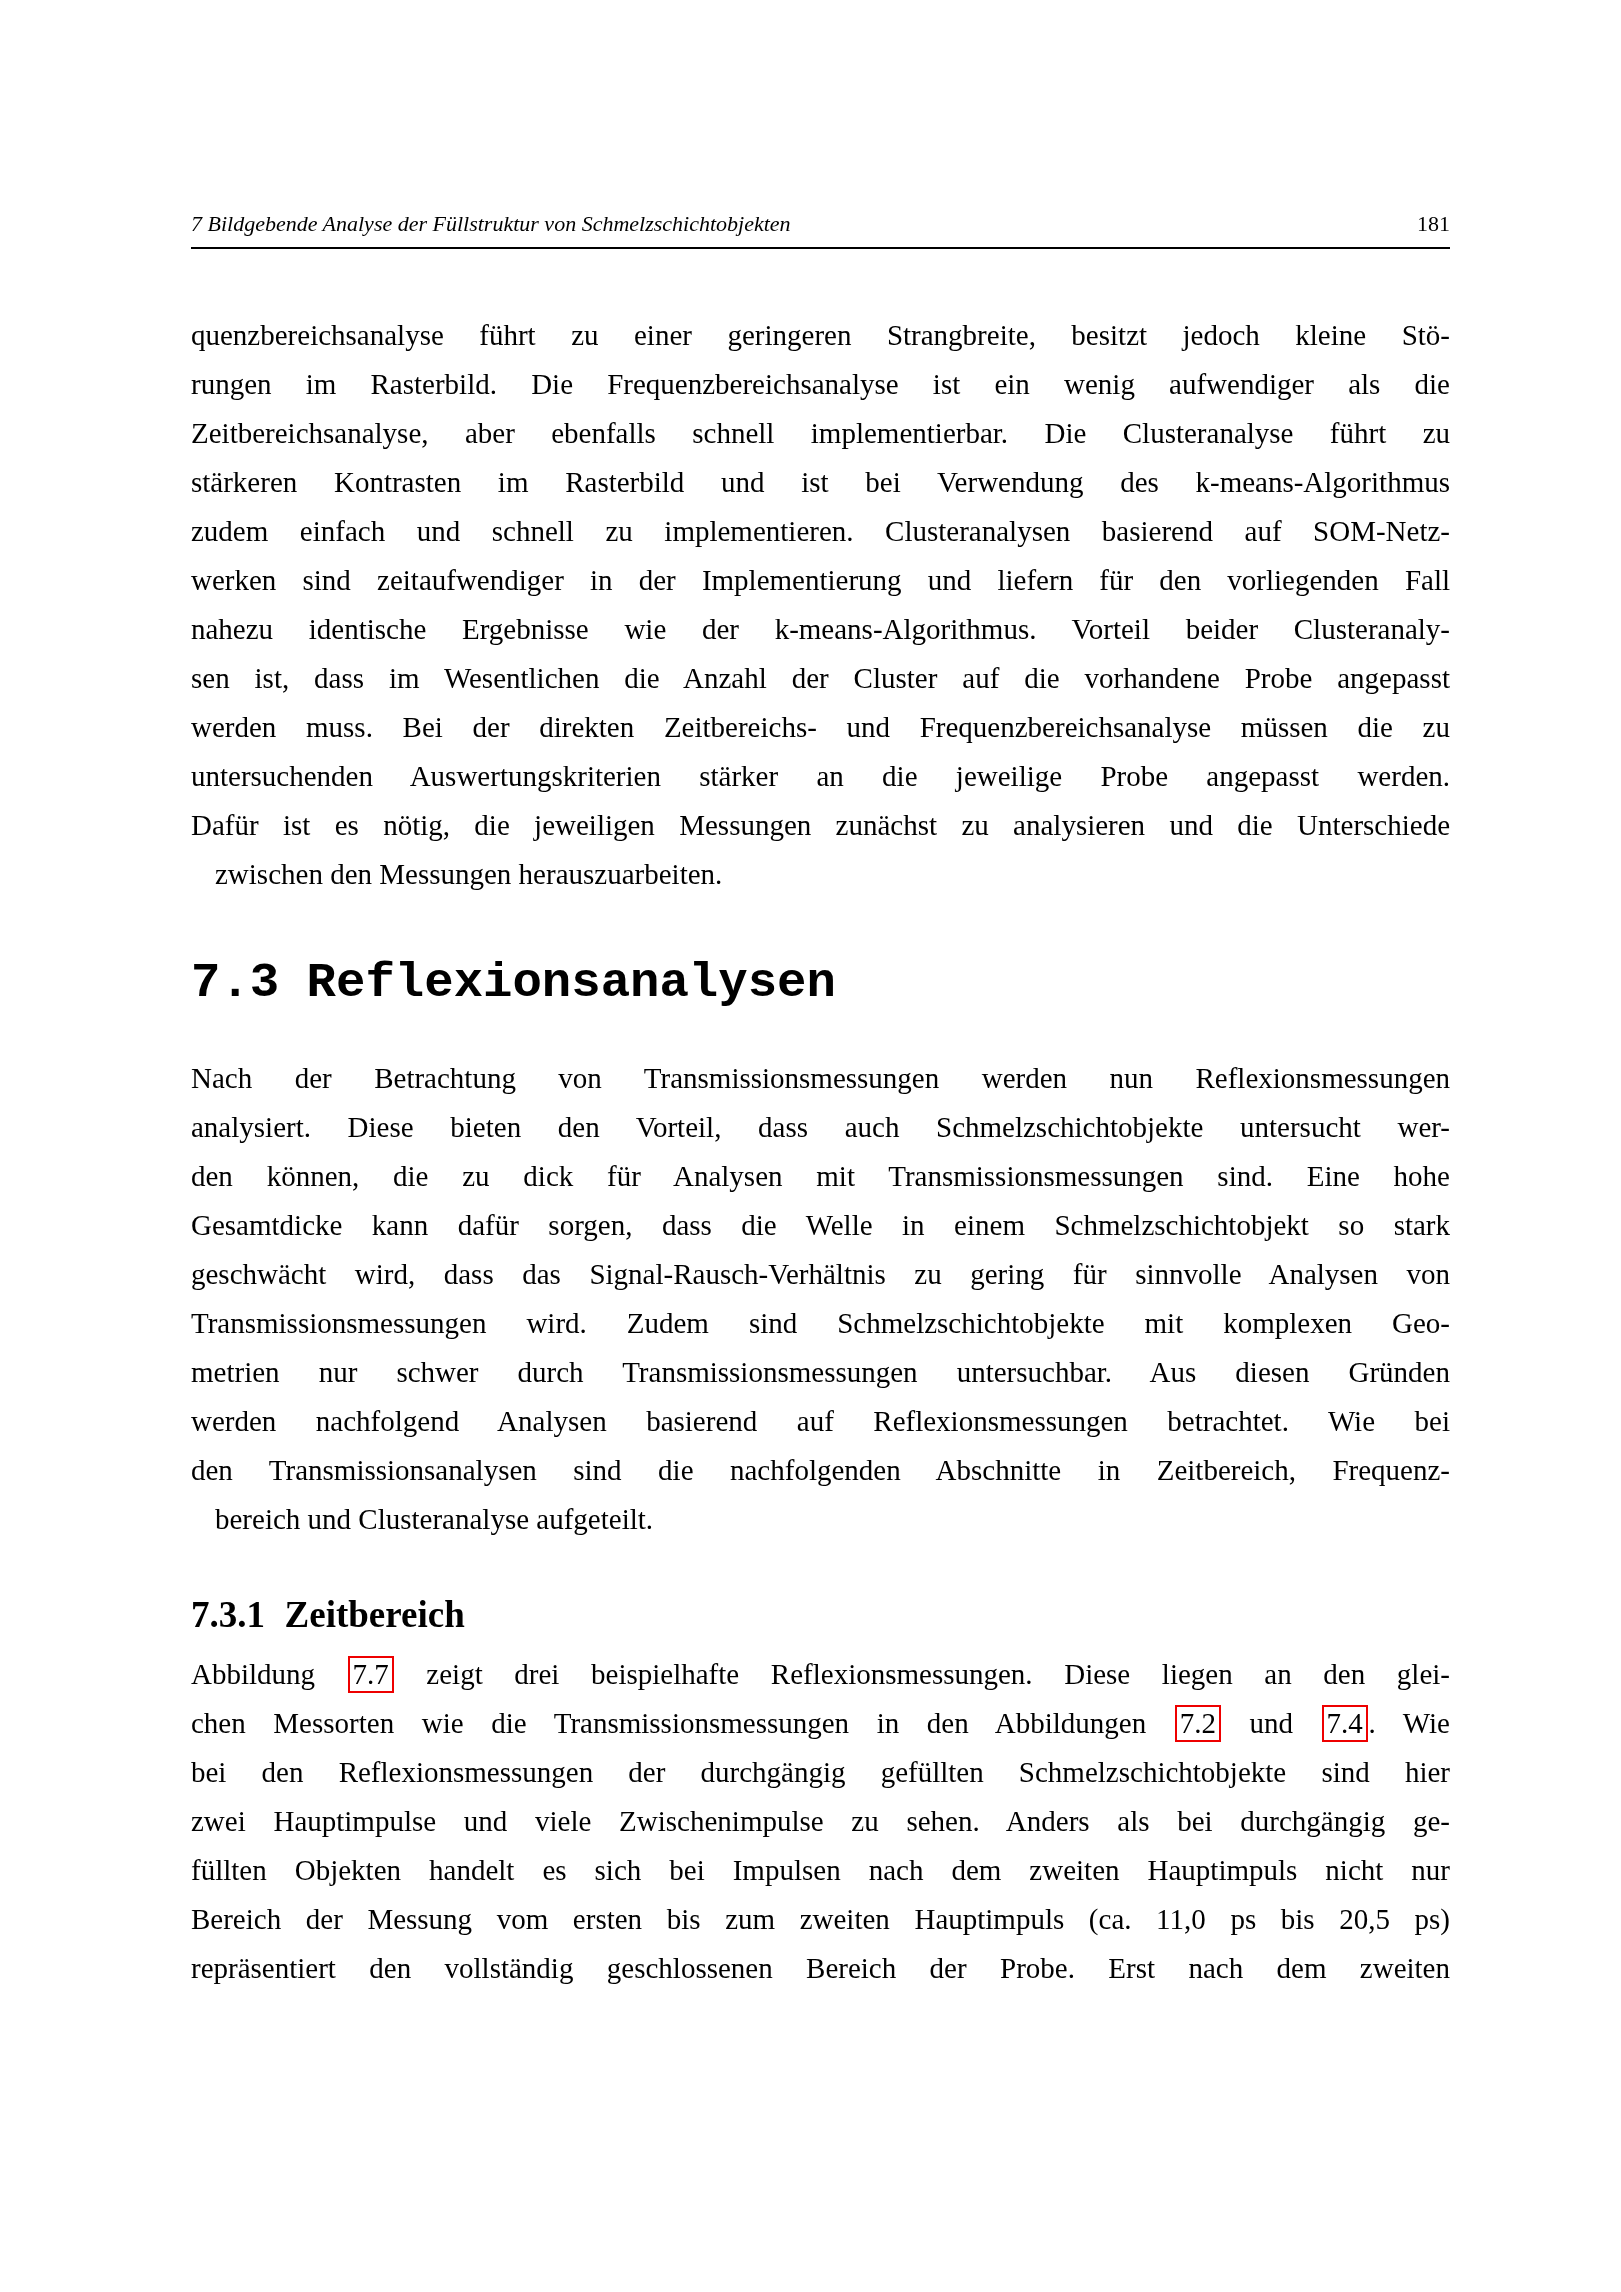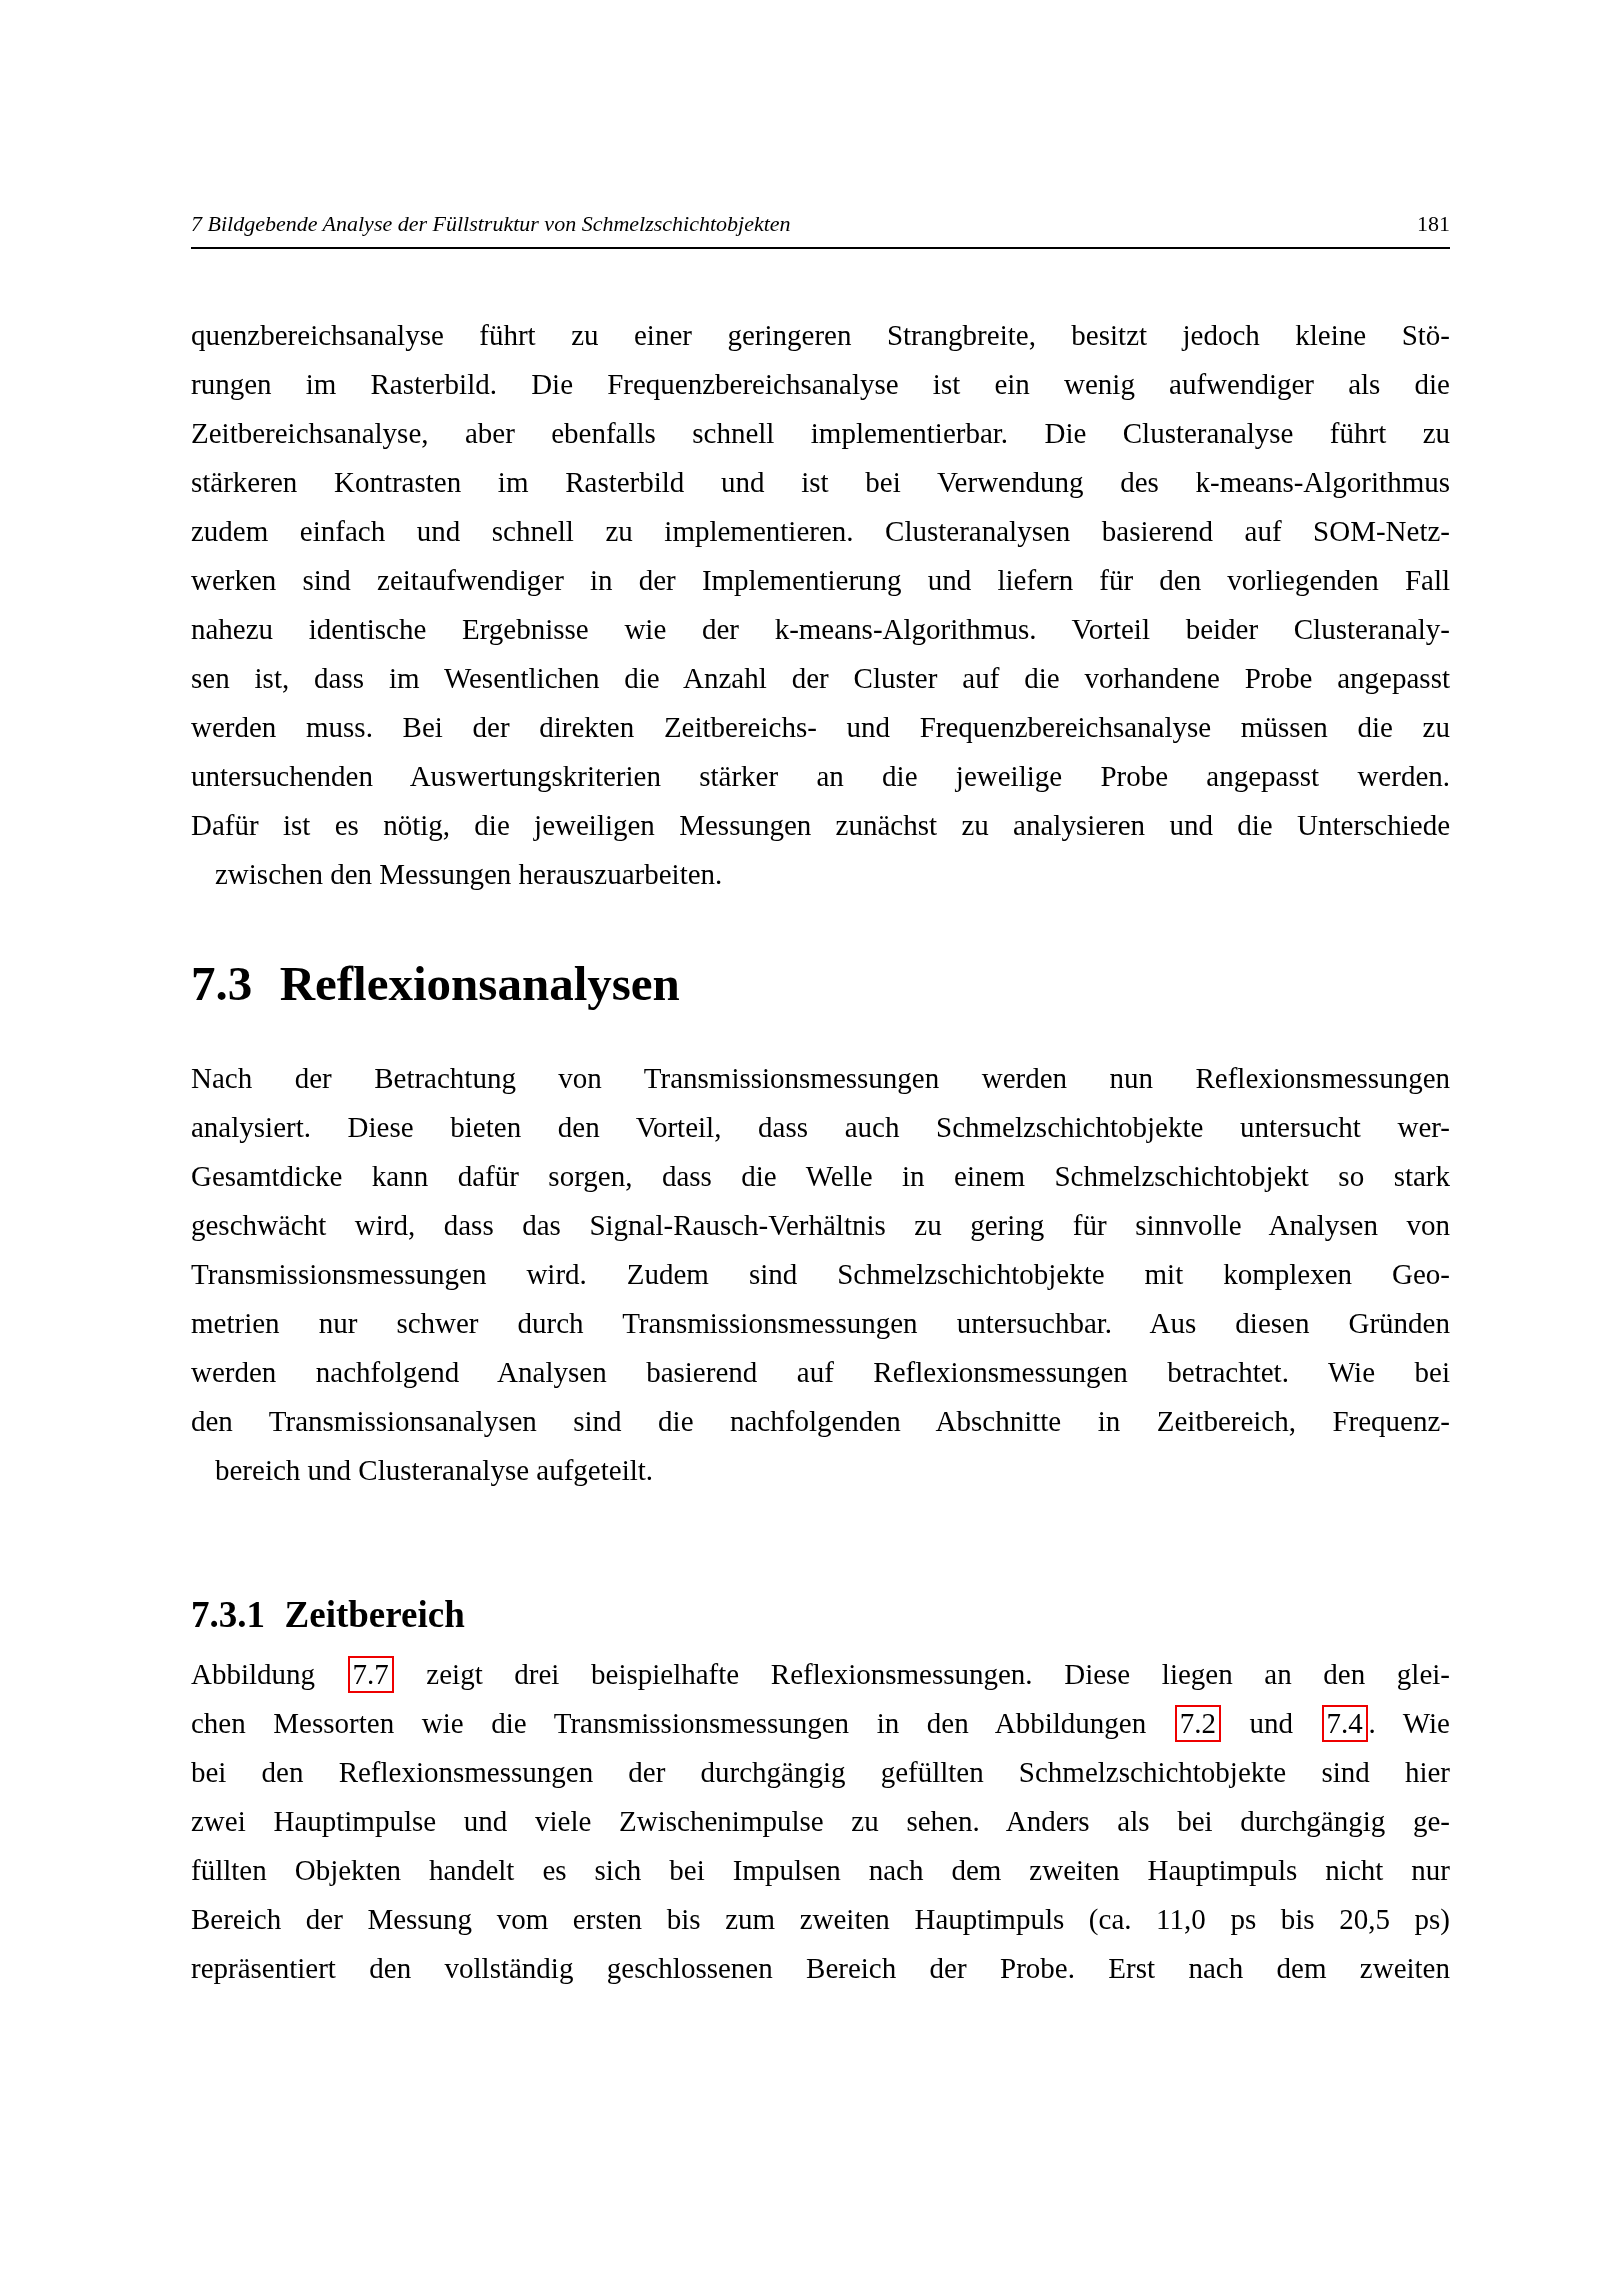"7.3 Reflexionsanalysen" #section-heading { font-family: none -> Liberation Mono, monospace }
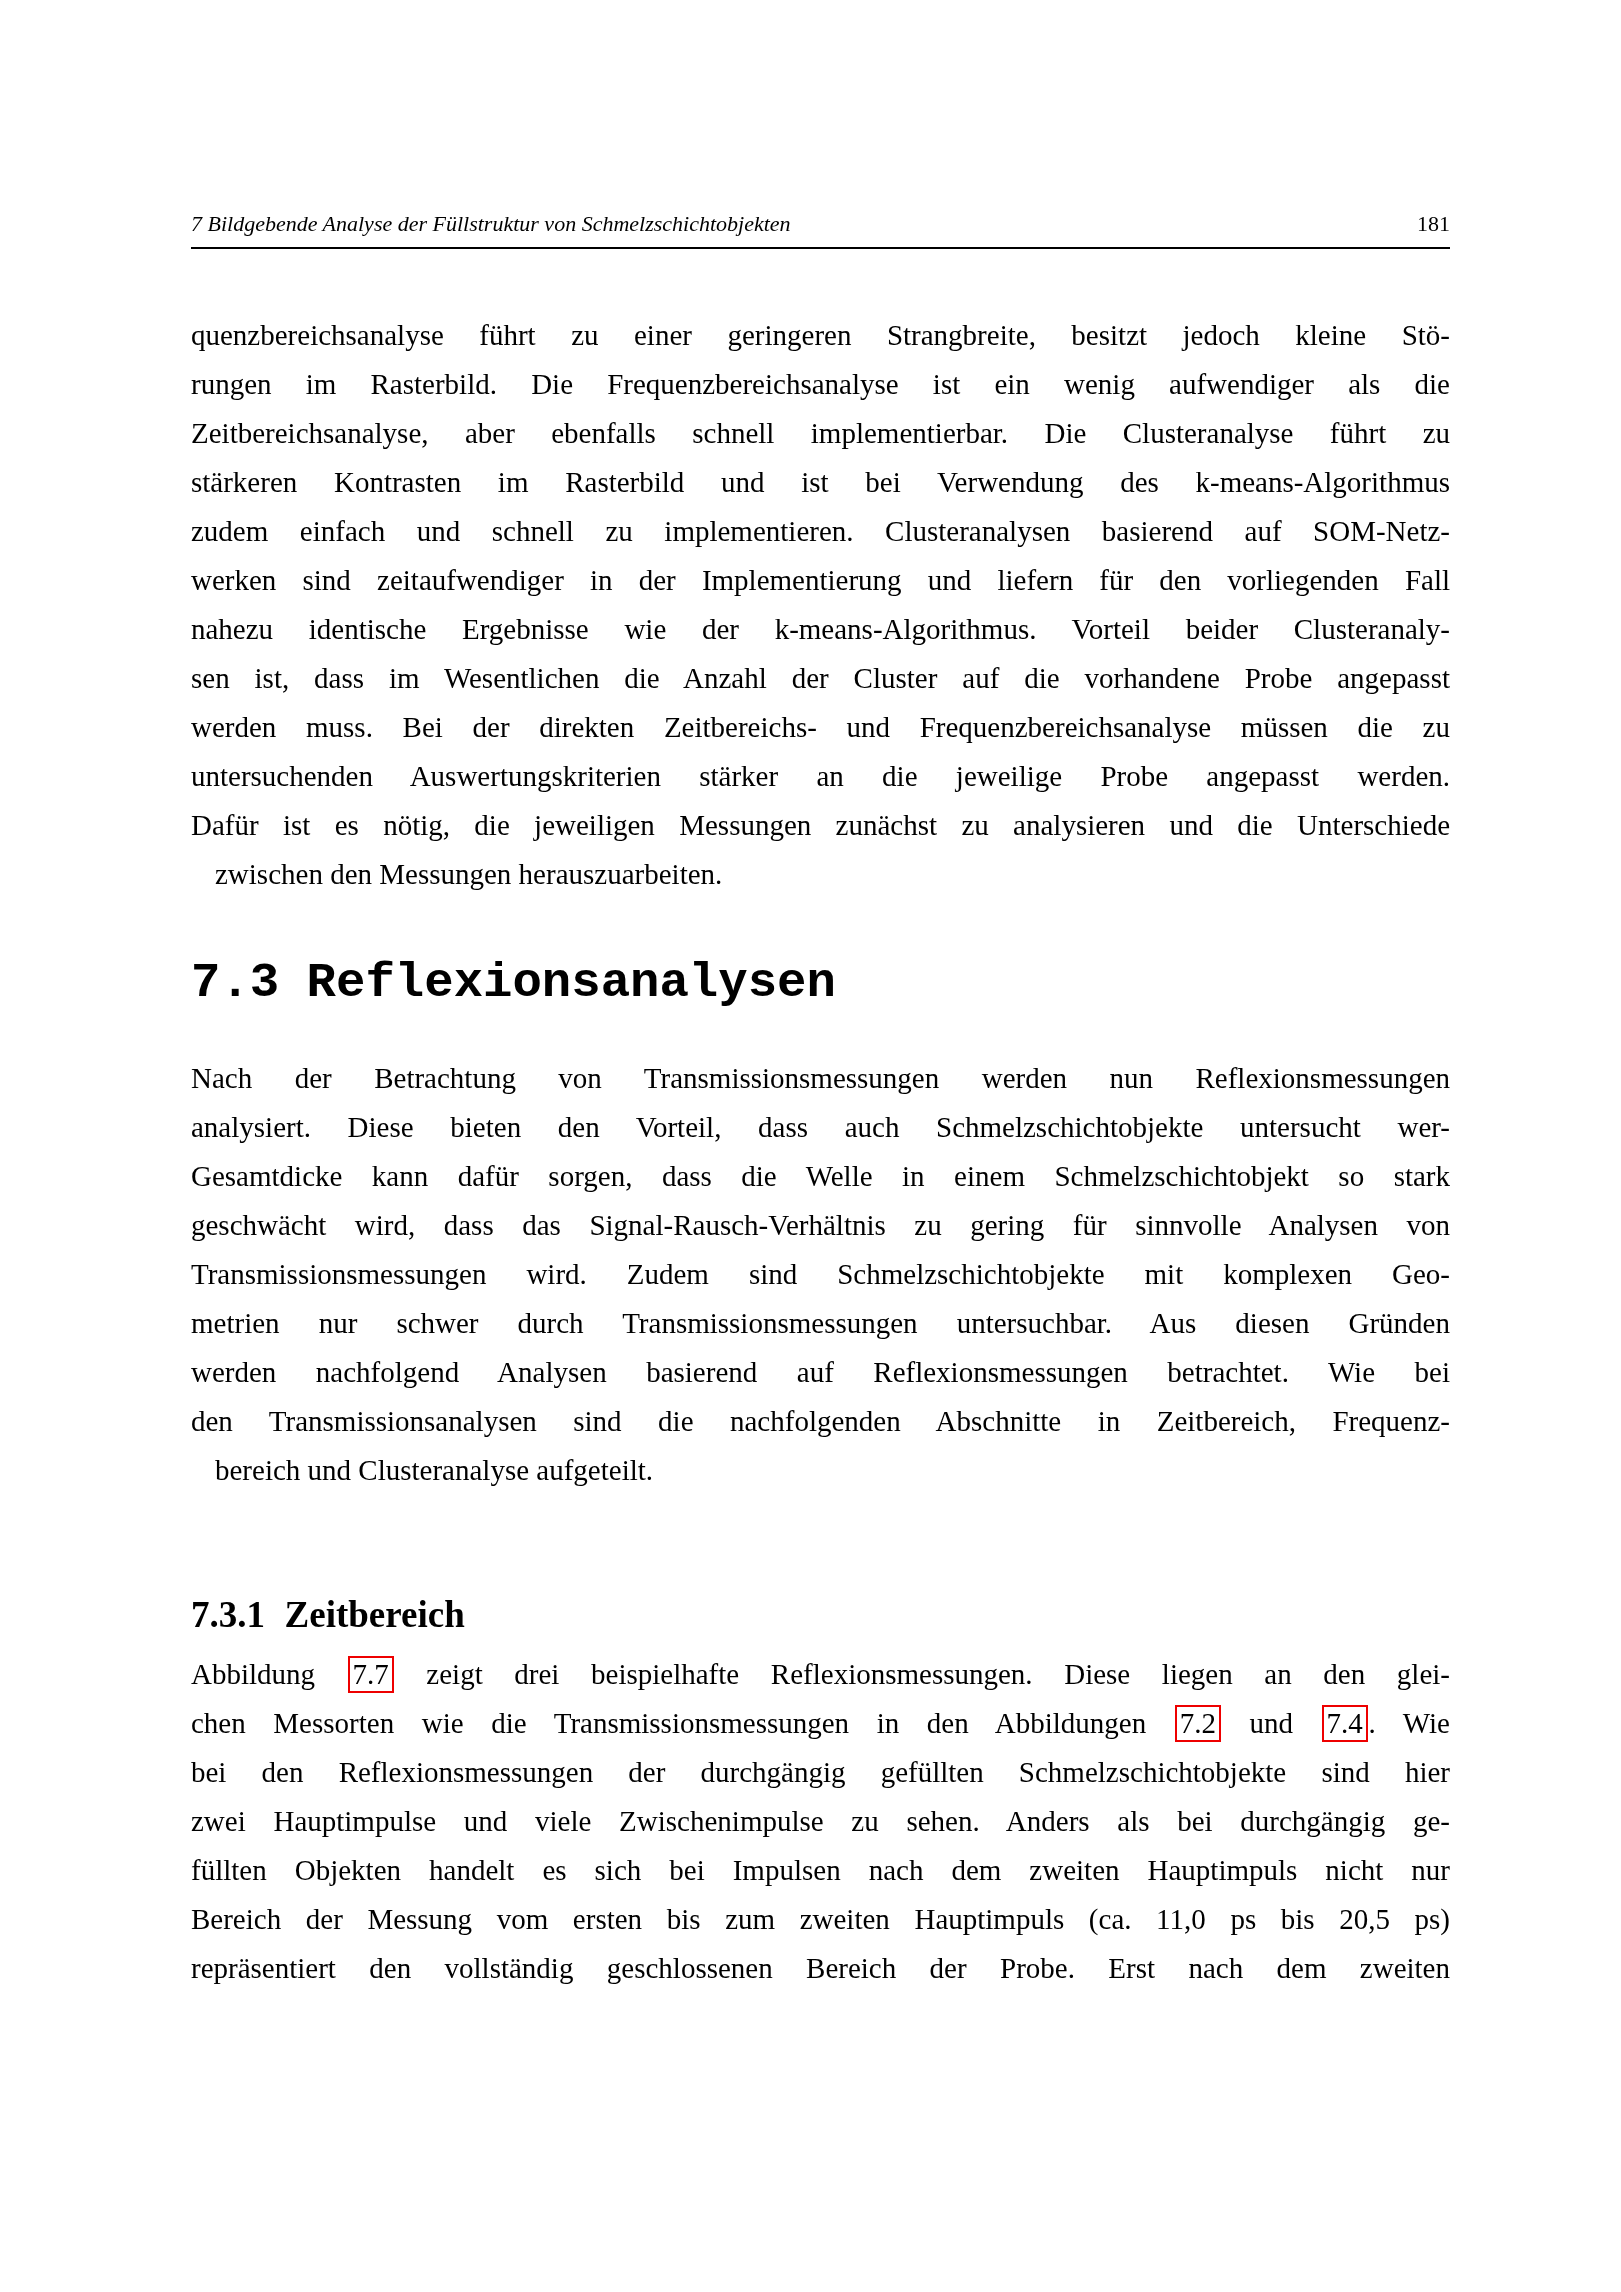"den können, die zu dick" div.line { html: none -> <div><span>den können, die zu dick für Analysen mit Transmissionsmessungen sind. Eine hohe</span></div> }
